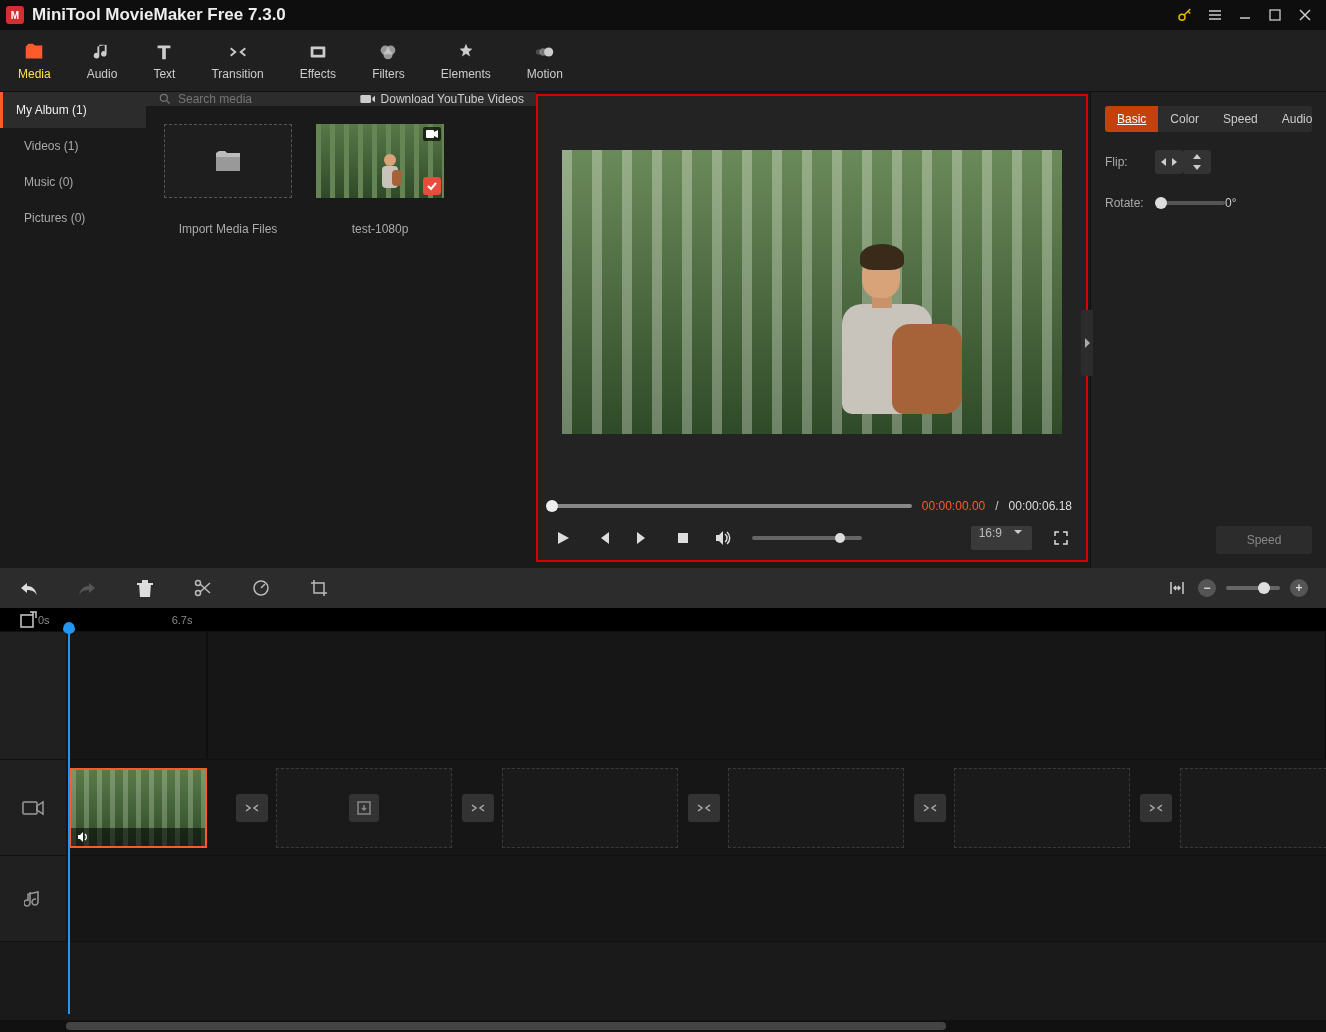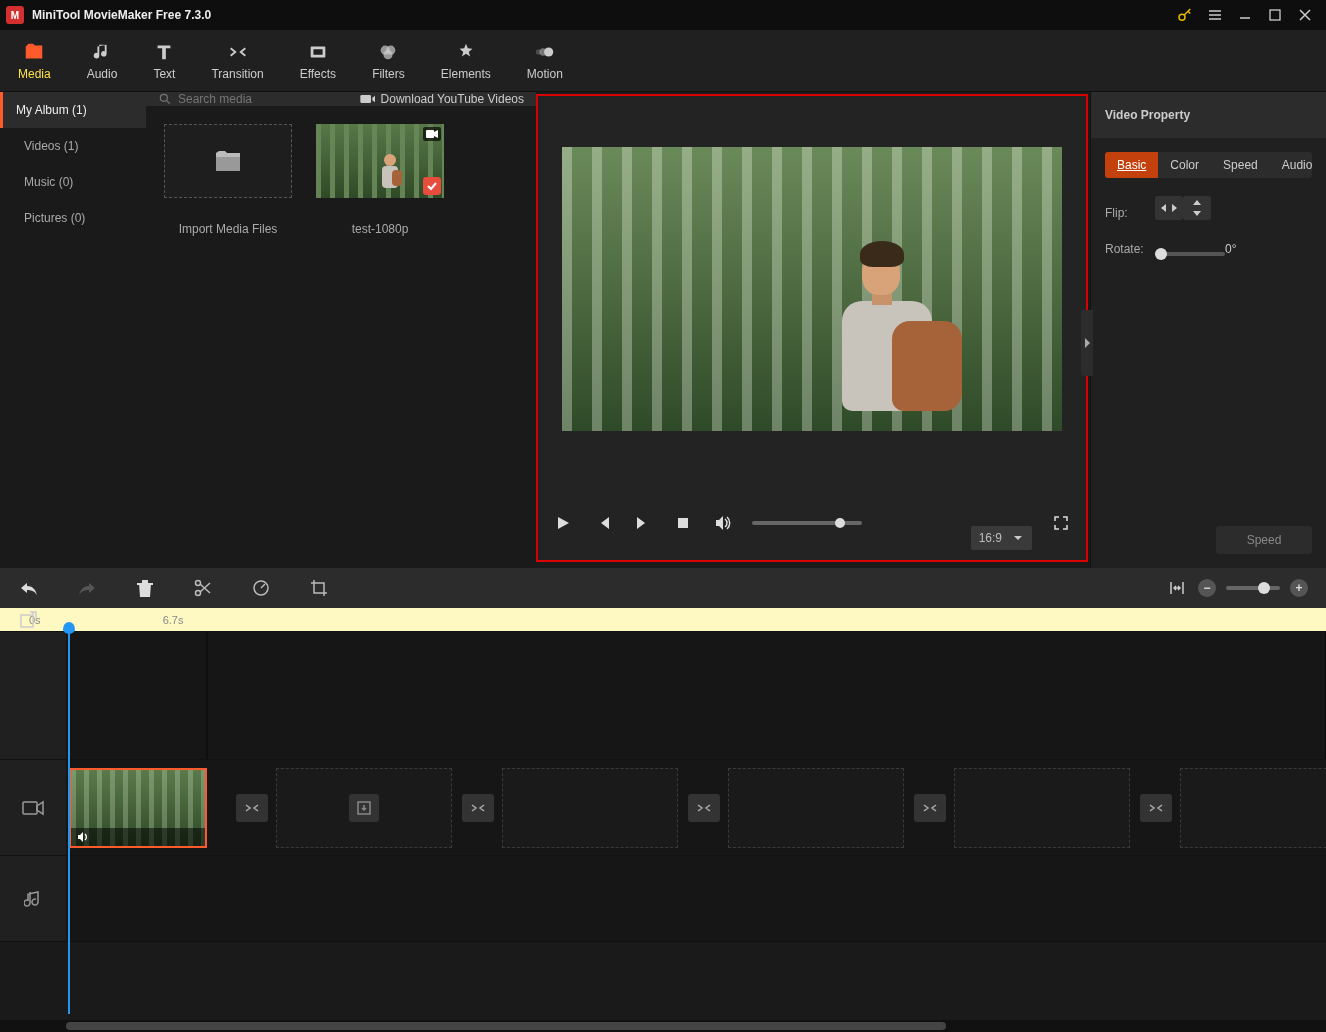"MiniTool MovieMaker Free 7.3.0" .titlebar .title { font-size: 12px -> 17px }
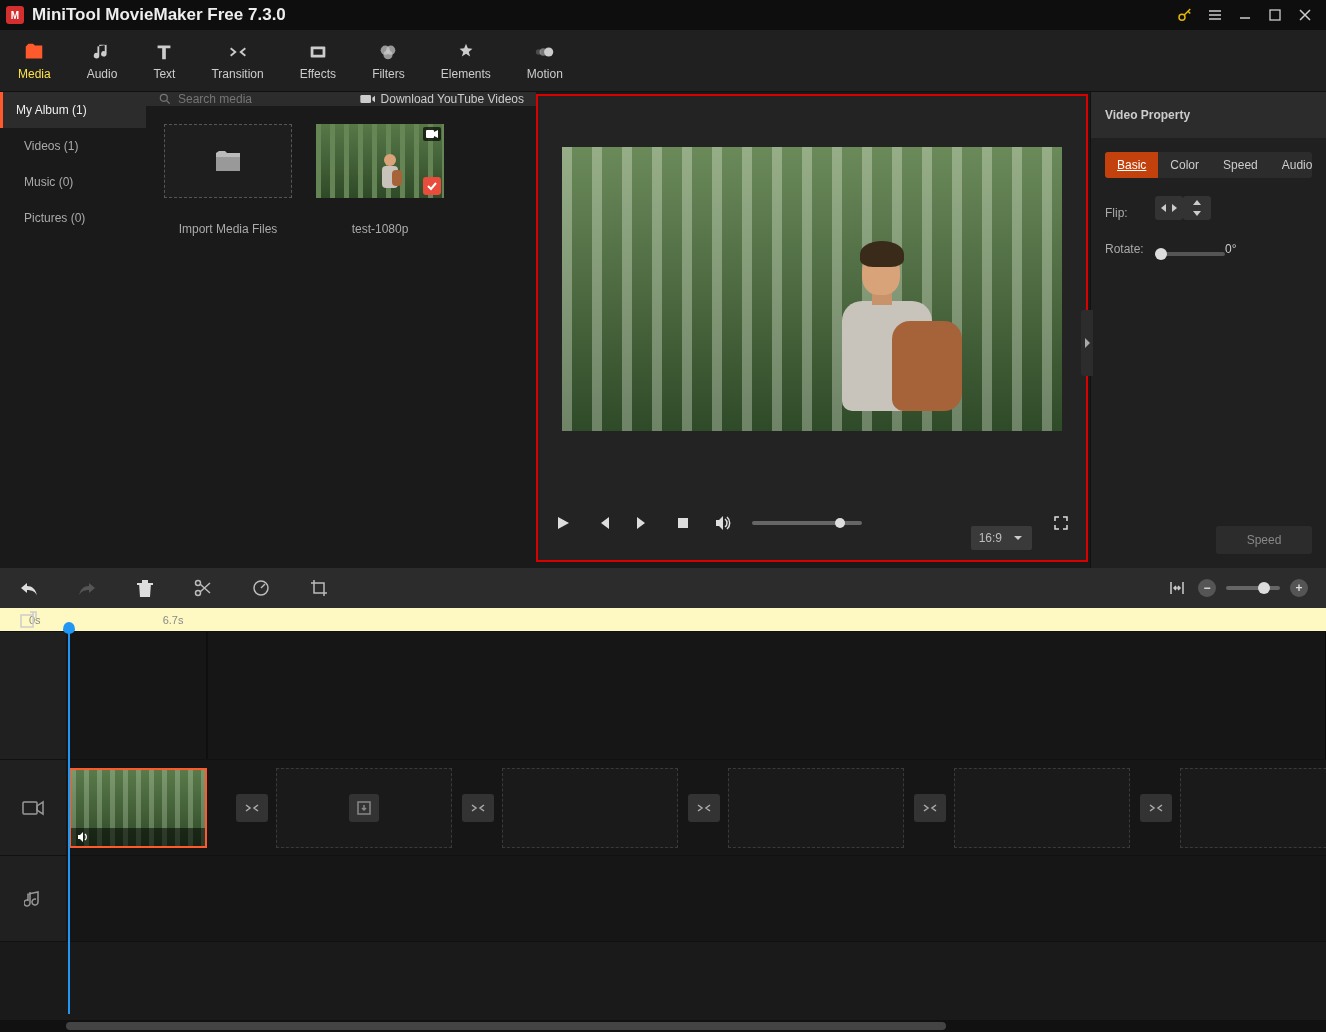"Video Property" div.prop-header { html: <div>Video Property</div> -> none }
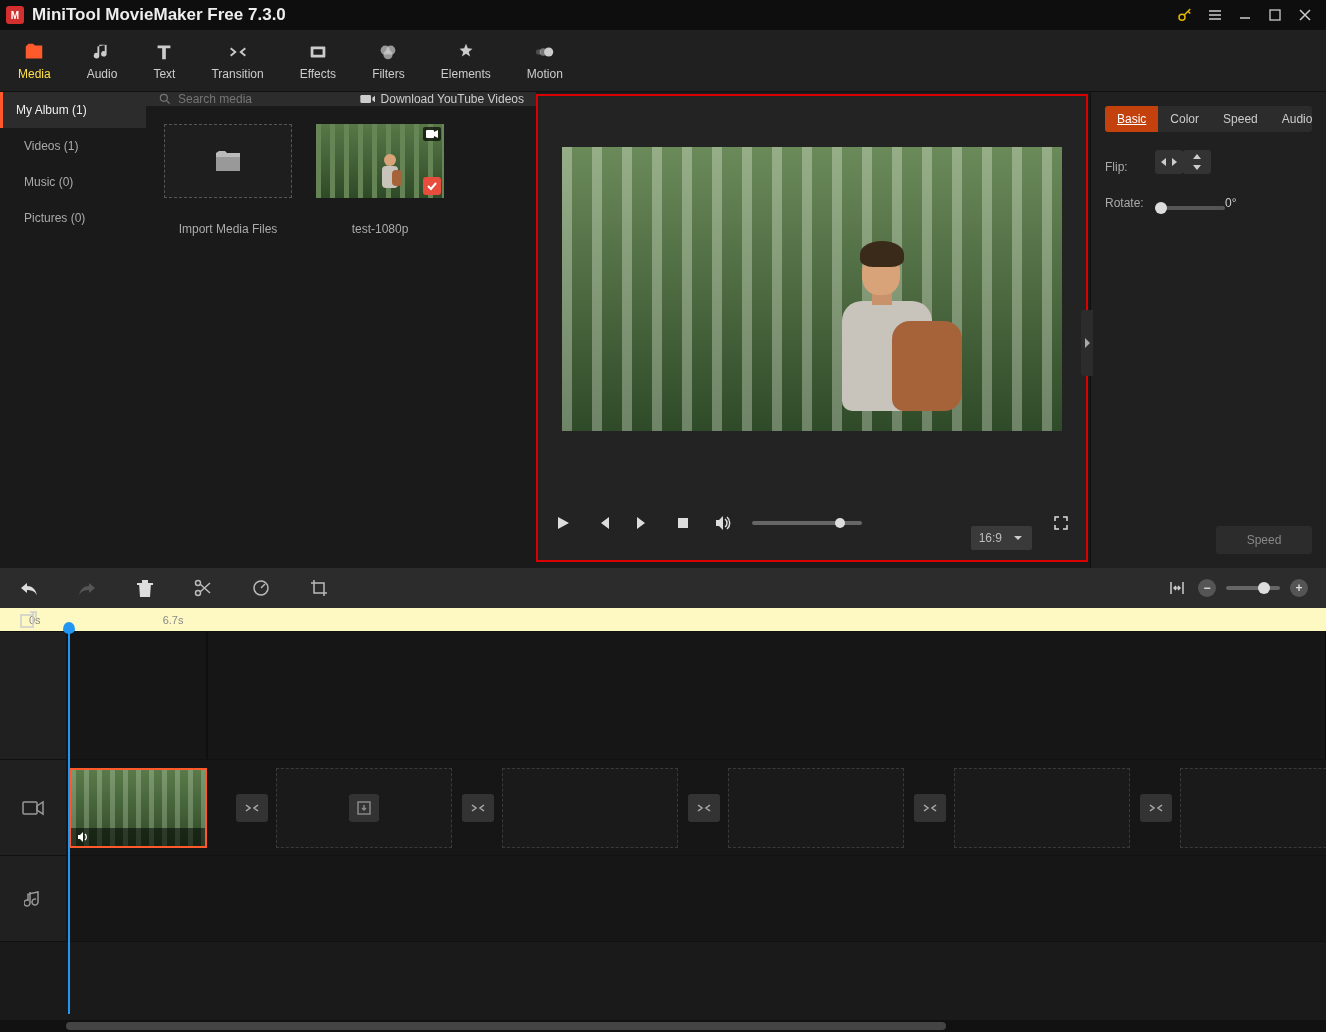"Flip:" .prop-row { align-items: flex-end -> center }
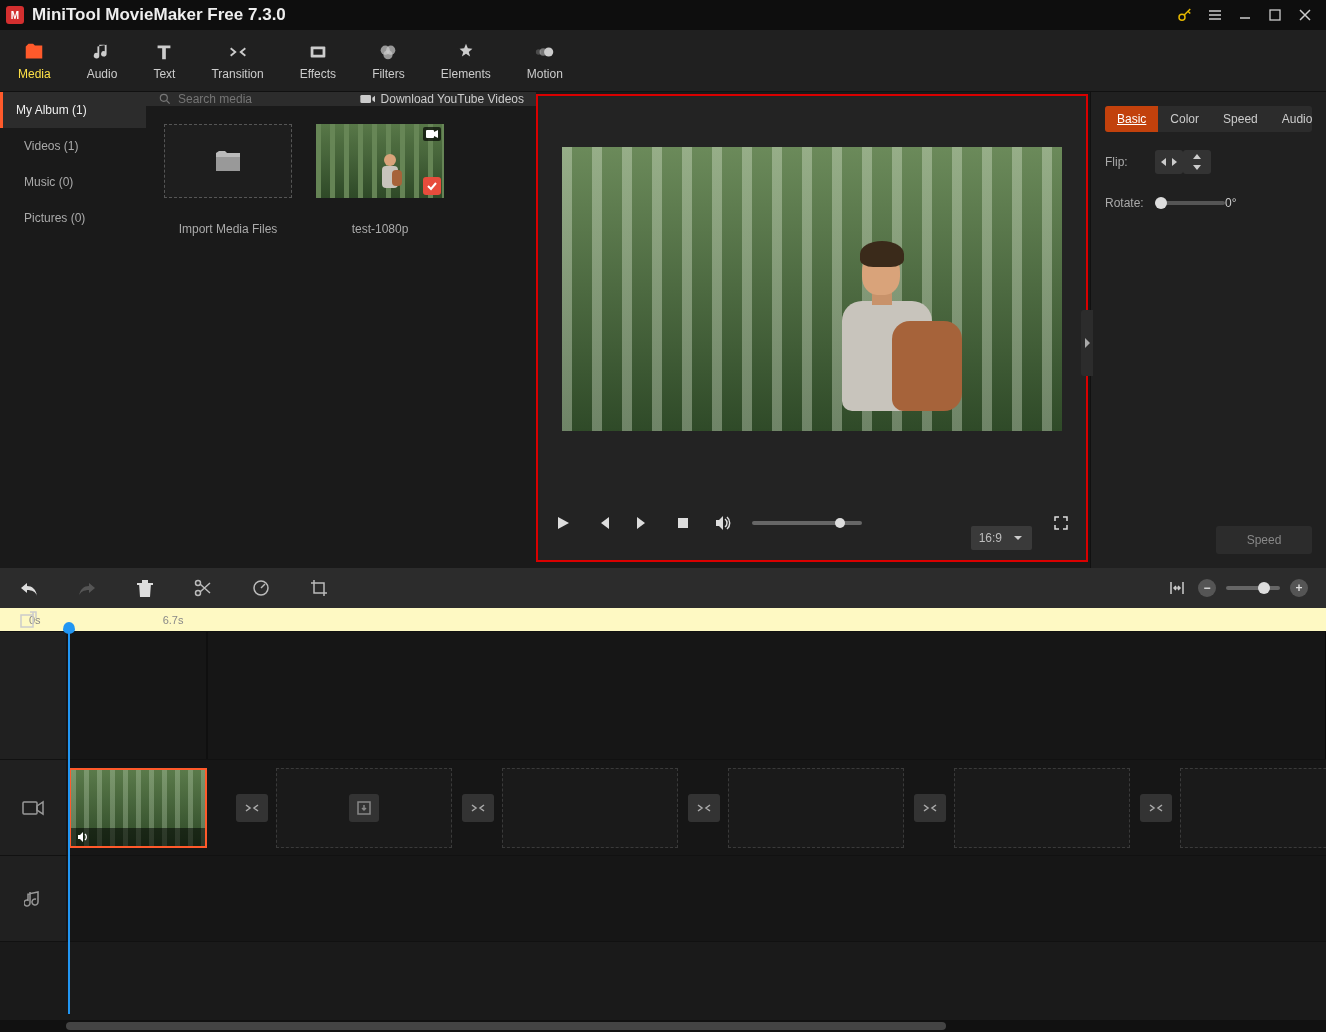"00:00:00.00" div.seek { html: none -> <div> <div> <div></div> </div> <span>00:00:00.00</span> <span> / </span> <span>00:00:06.18</span> </div> }
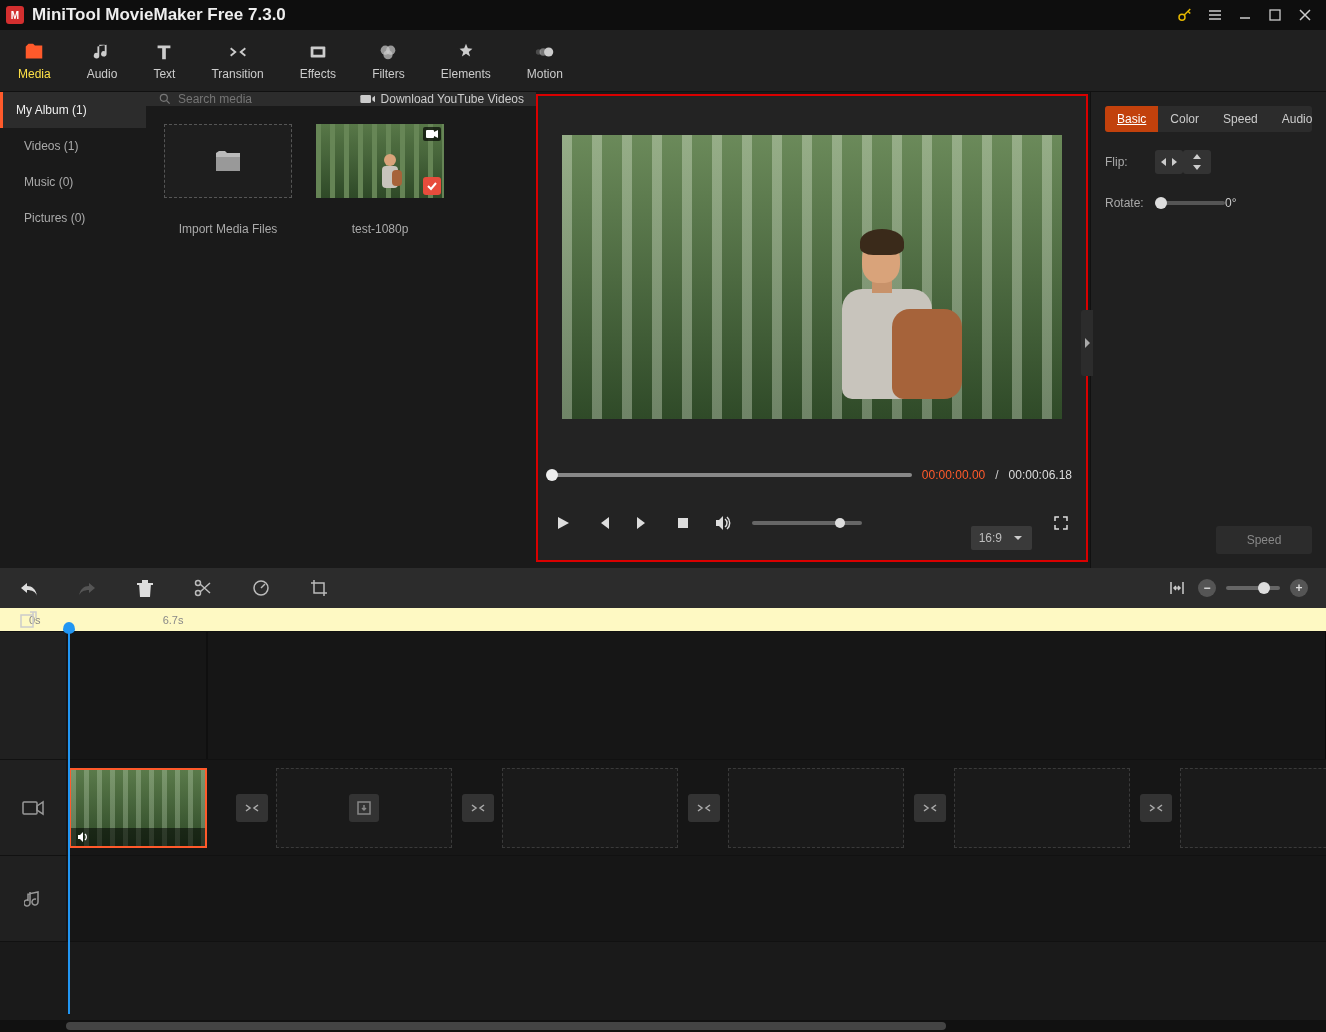"16:9" .aspect-wrap { align-items: center -> none; margin-top: 31px -> none }
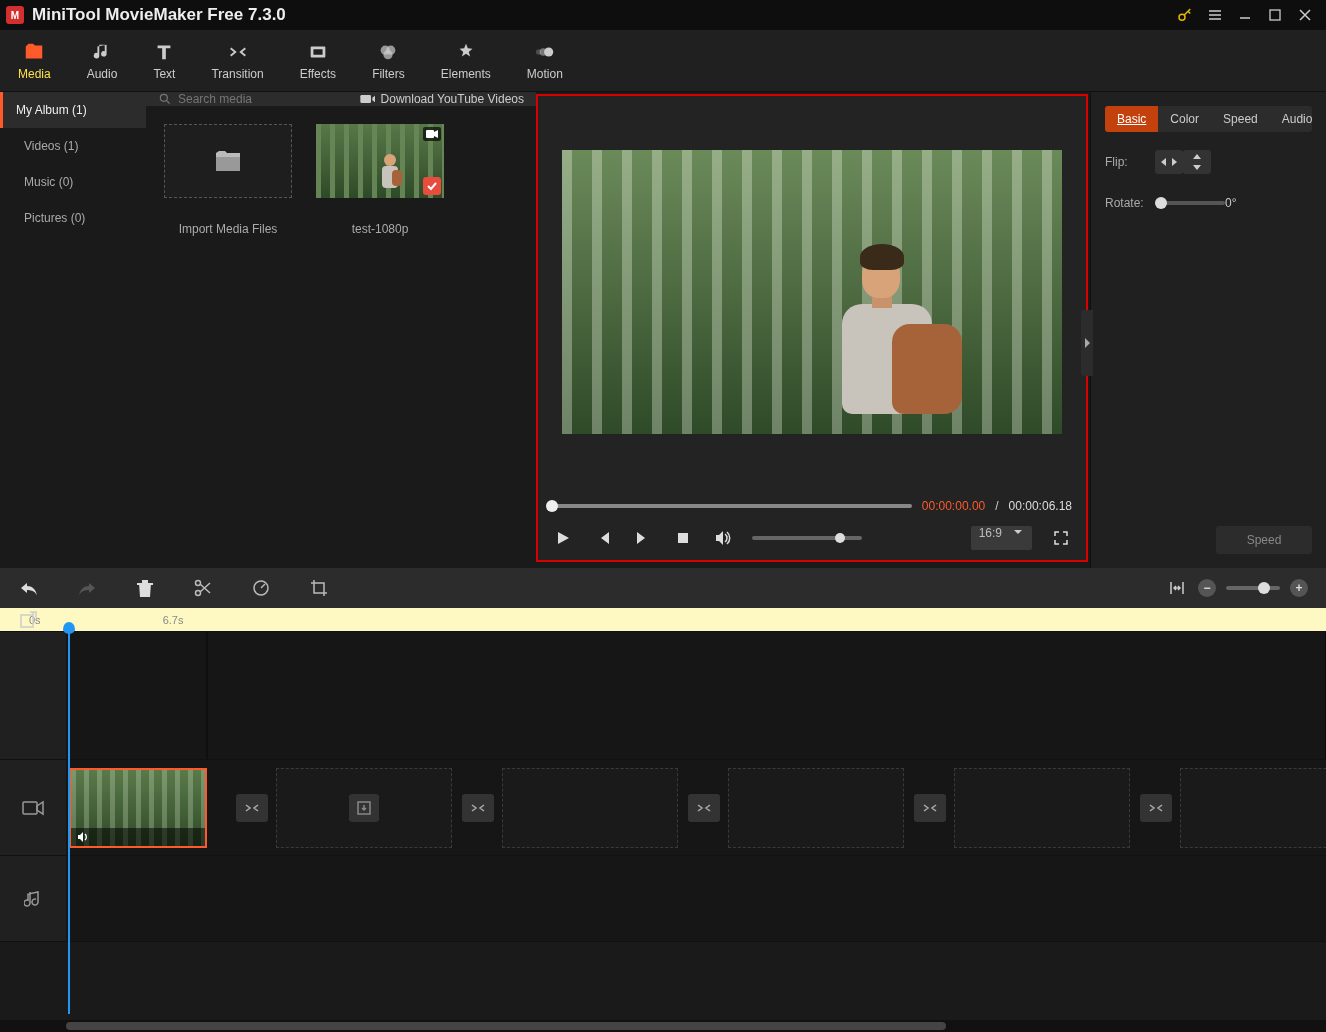"0s" .ruler { background: #fef9c3 -> #000000; padding-left: 29px -> 38px }
